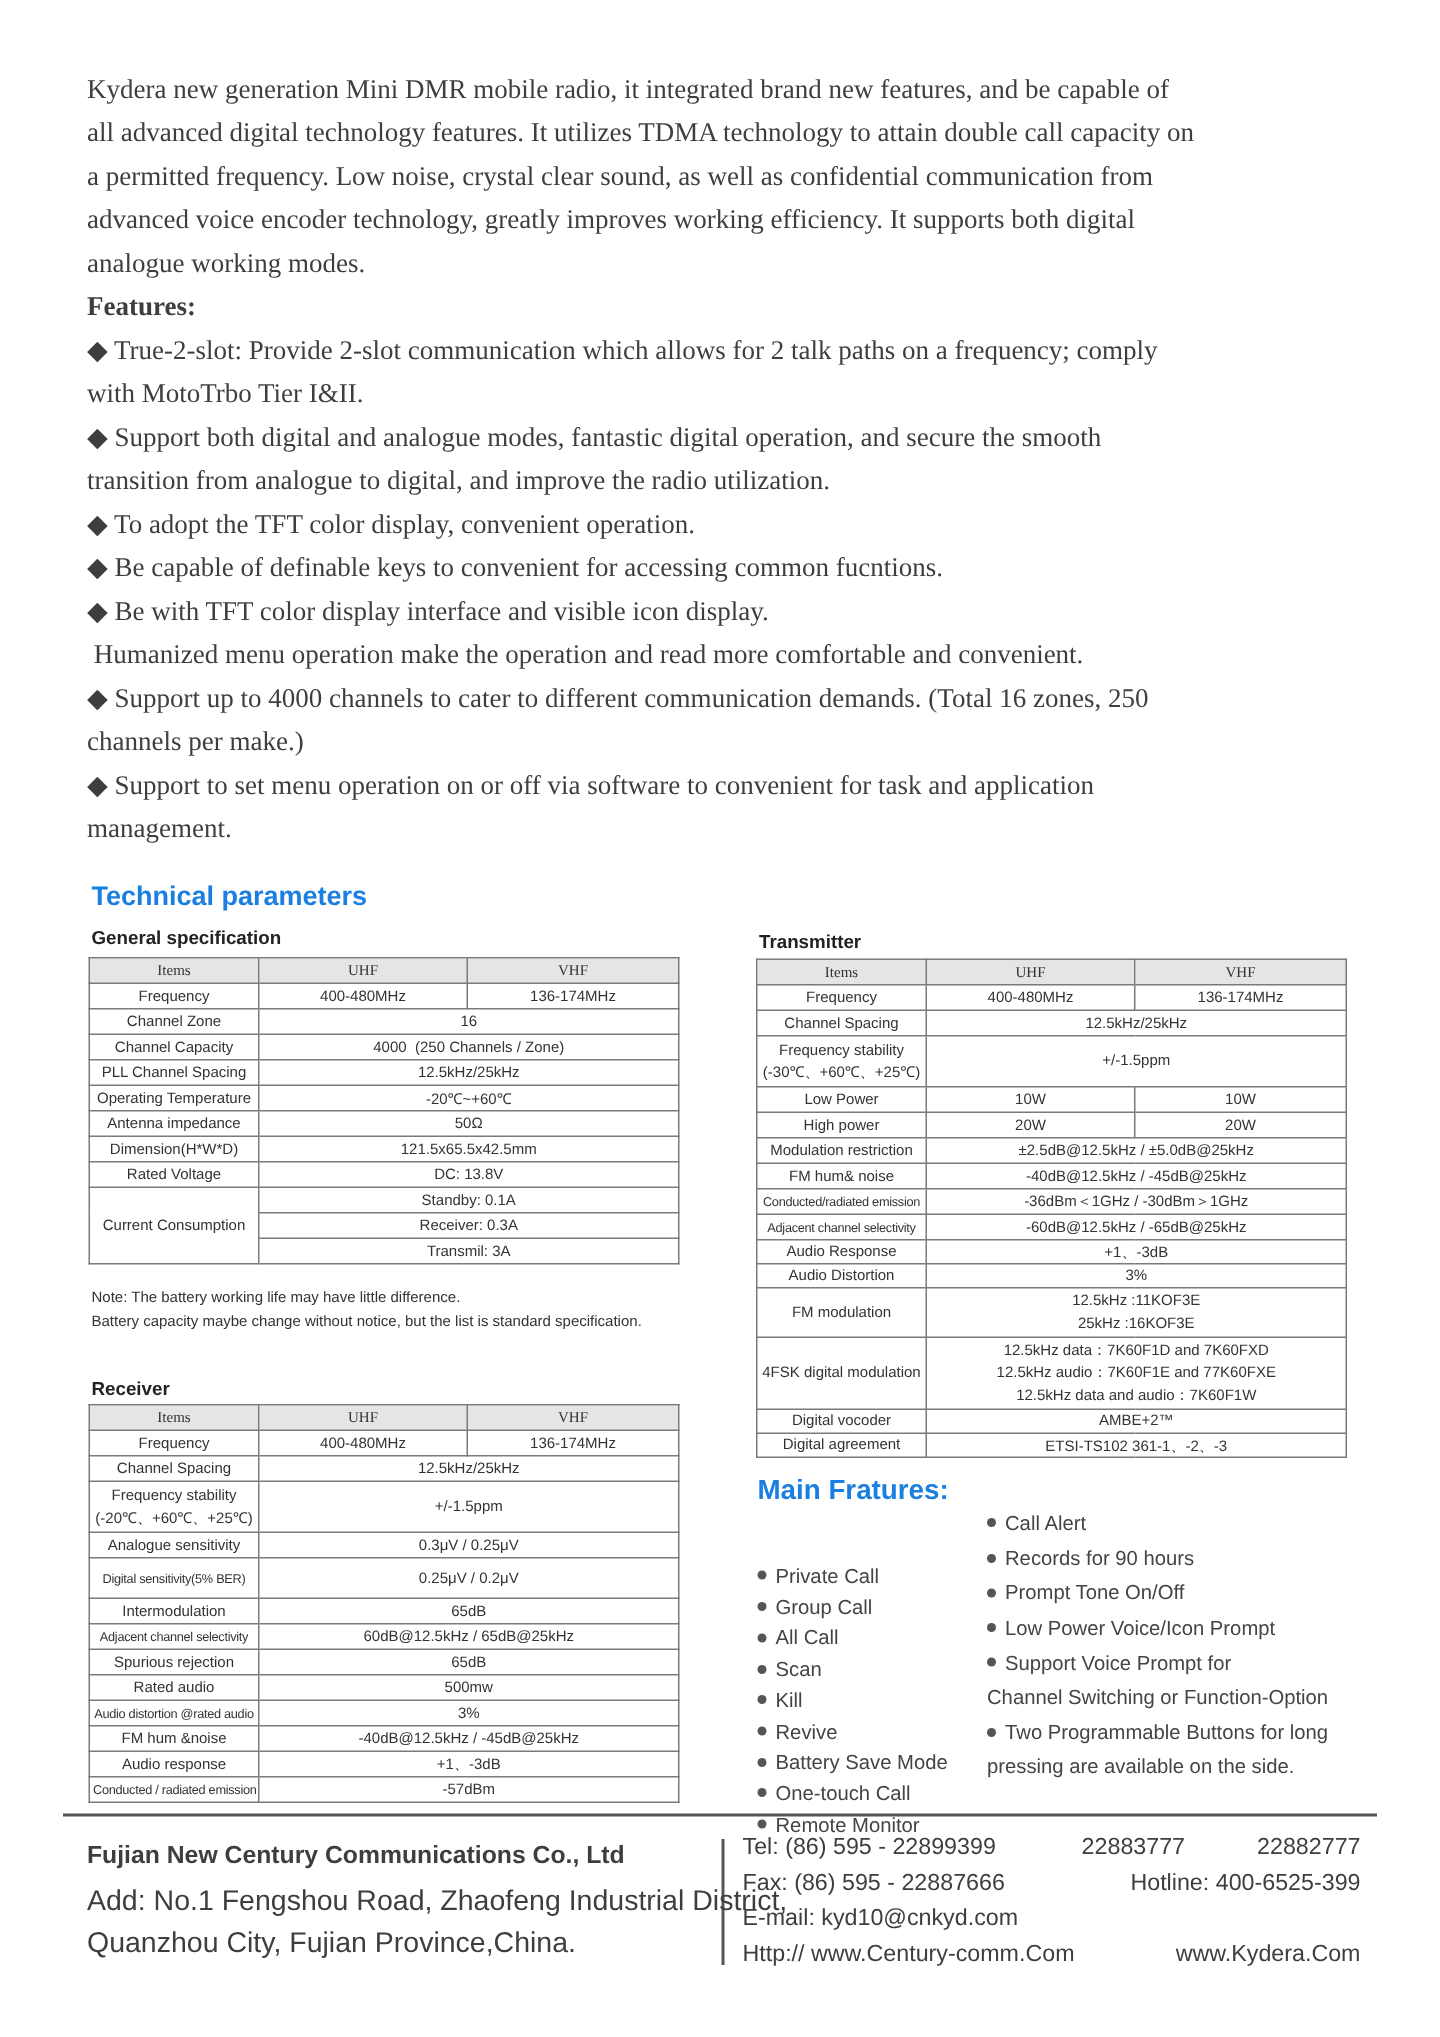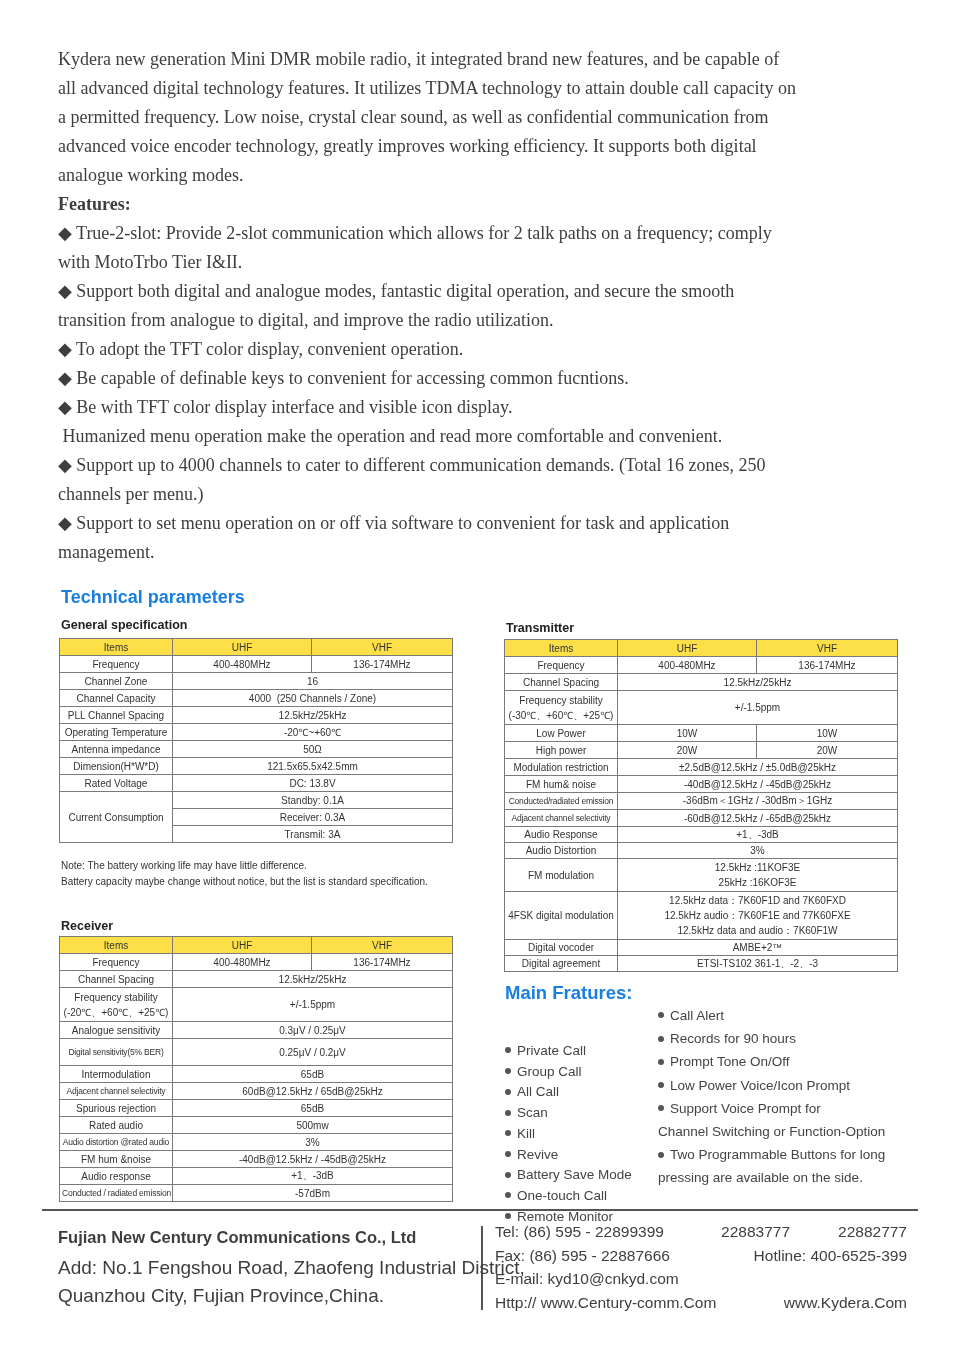"channels per menu.)" p.feat-line { text: menu -> make }
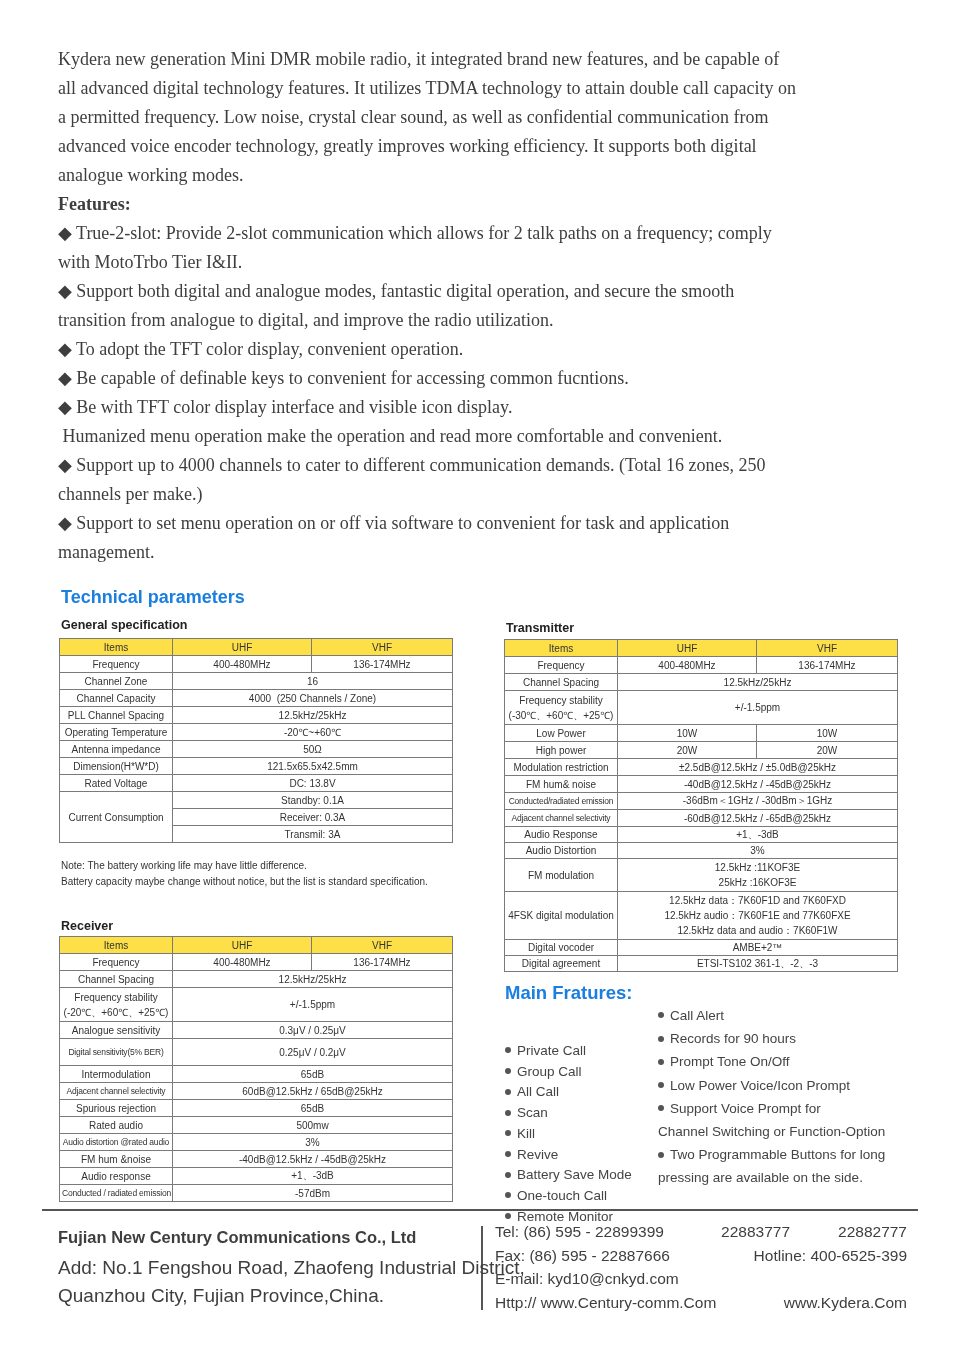"Items" table.spec th { background: #fde047 -> #e5e5e5; font-family: none -> Liberation Serif, serif }
